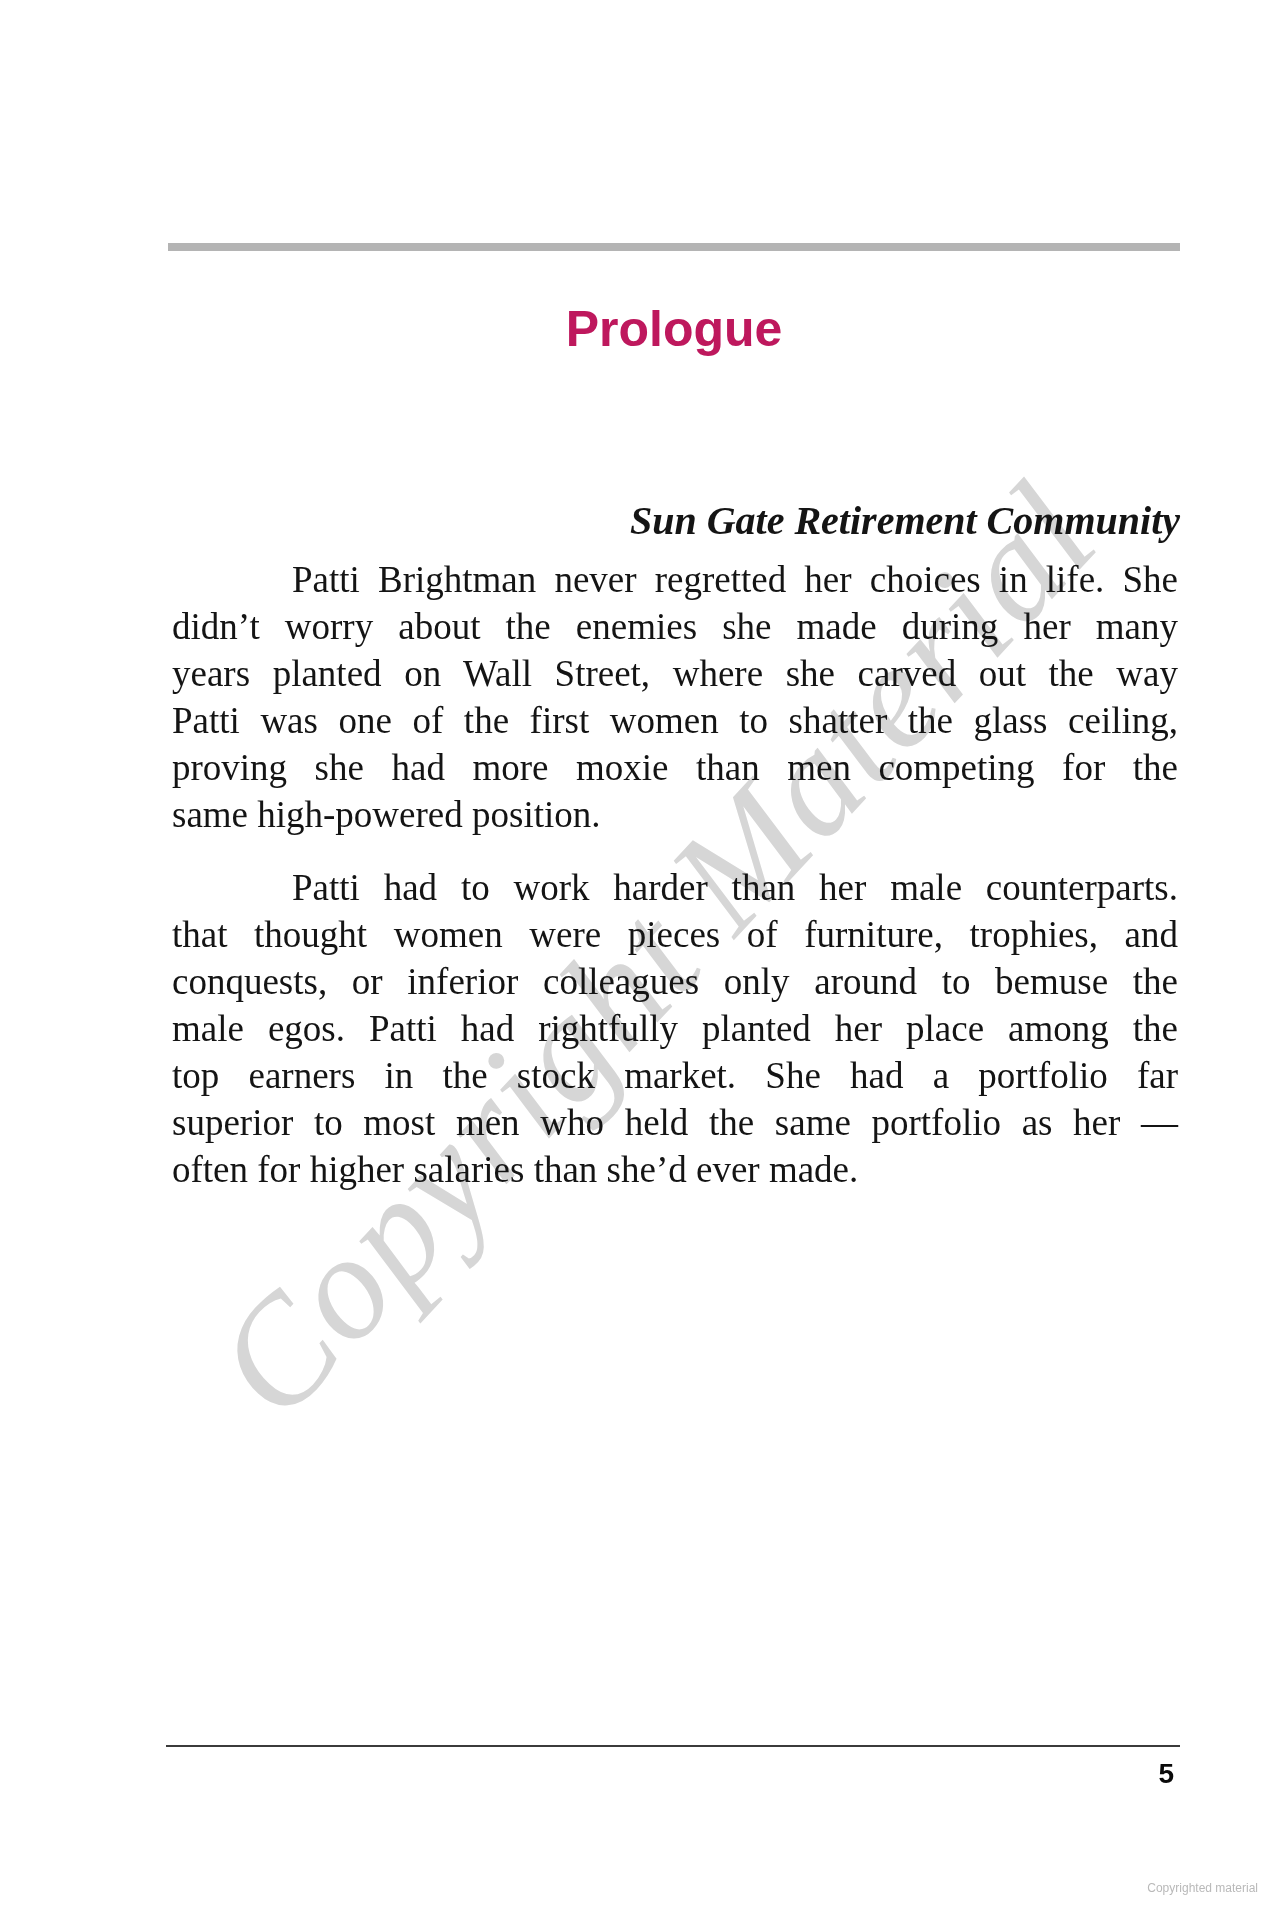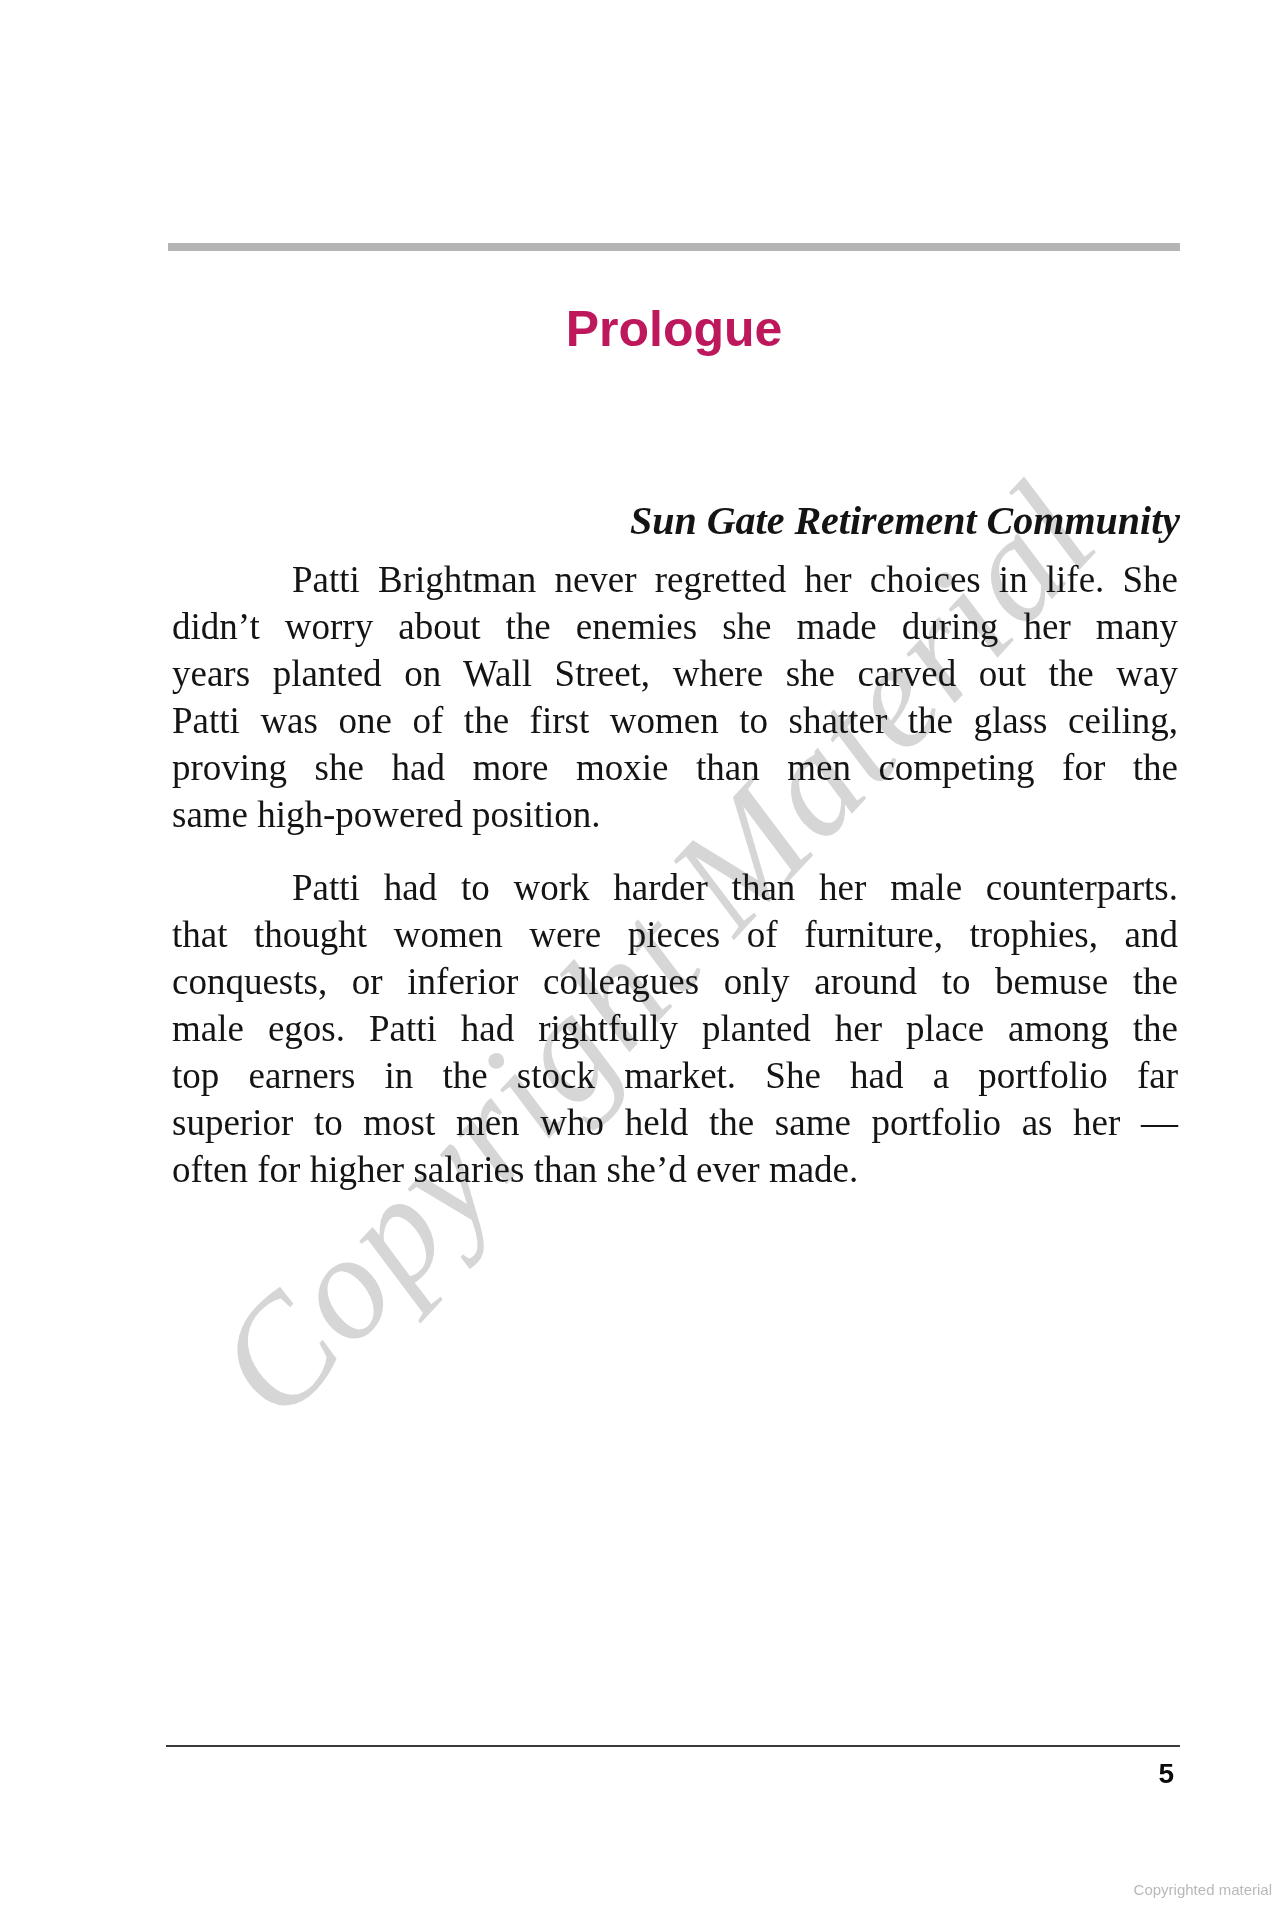"Copyrighted material" .copyright-note { font-size: 15px -> 12px; right: 8px -> 22px }
